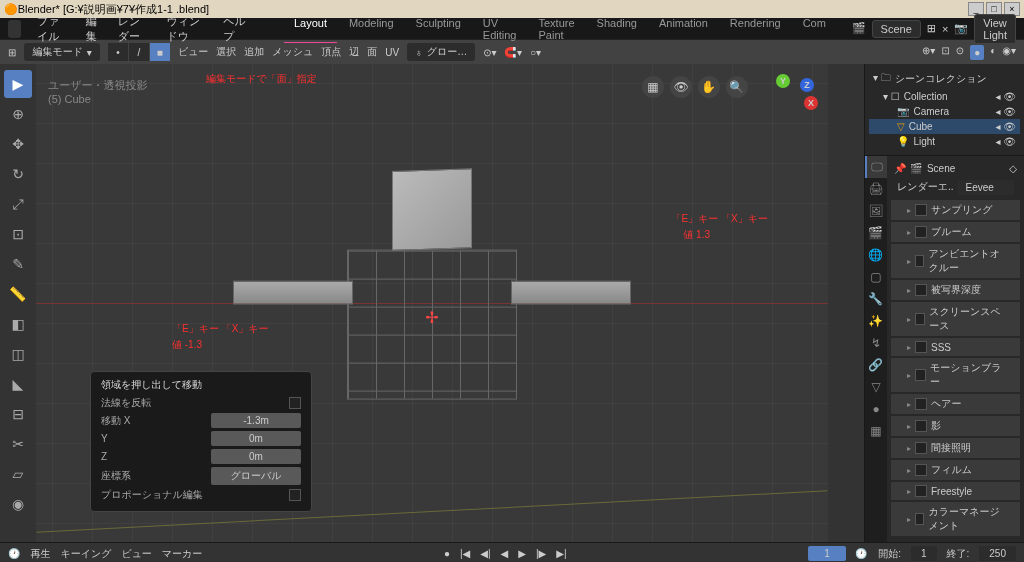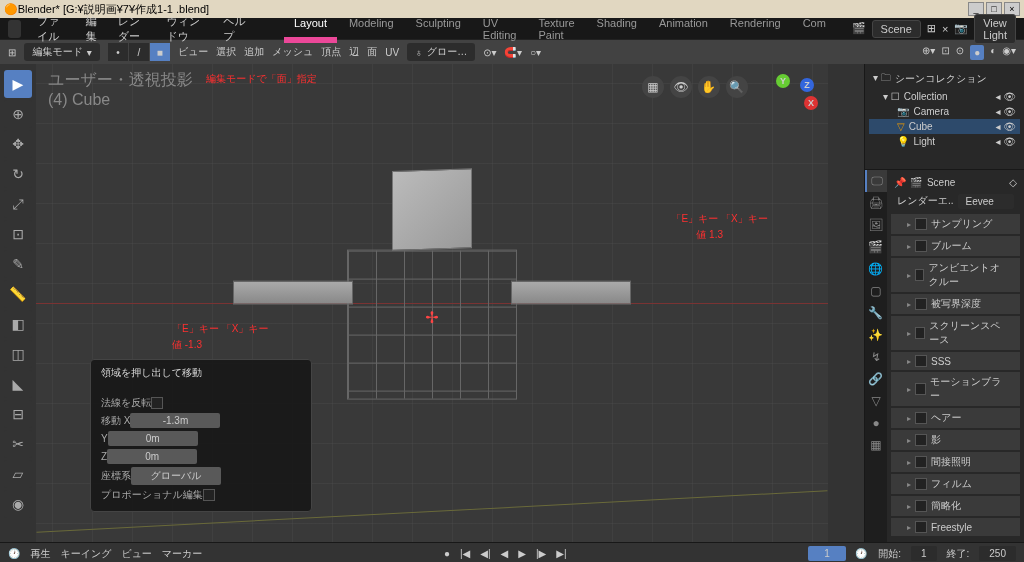"Layout" .tabs .active { border-bottom: 6px solid #ec4899 -> 1px solid #ec4899 }
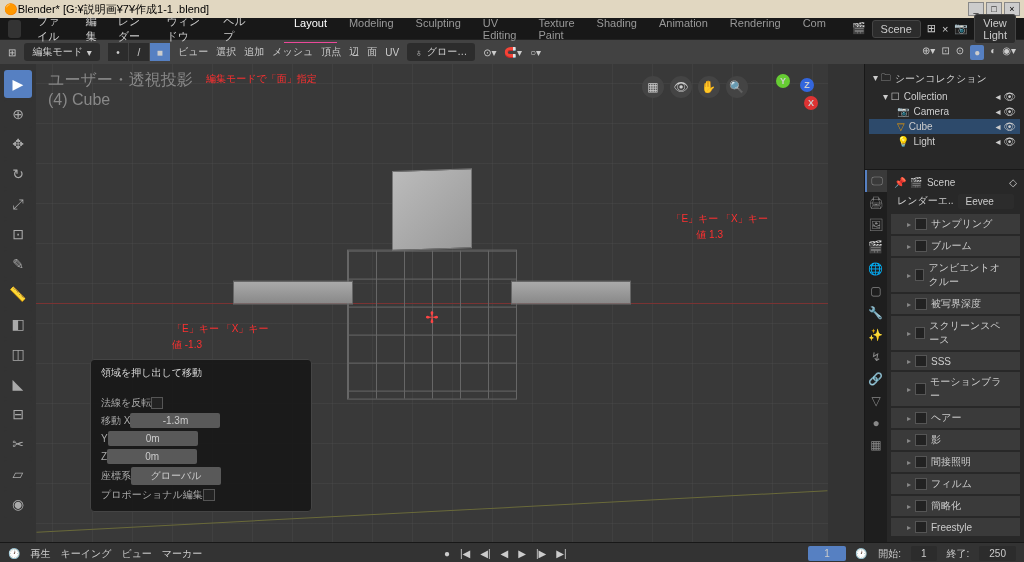"ユーザー・透視投影" .vp-header { font-size: 16px -> 11px; top: 6px -> 14px }
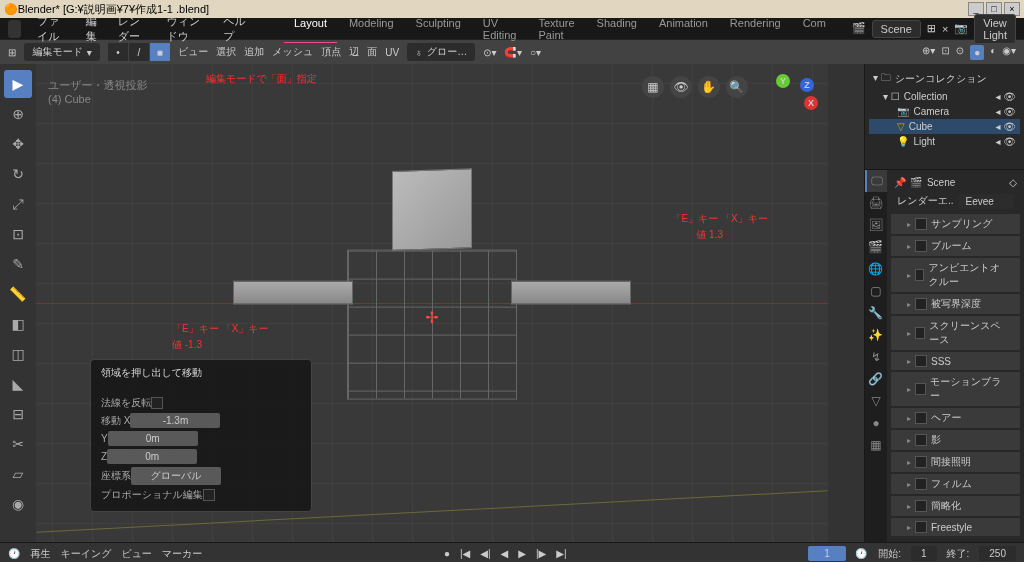"(4) Cube" div { text: 4 -> 5 }
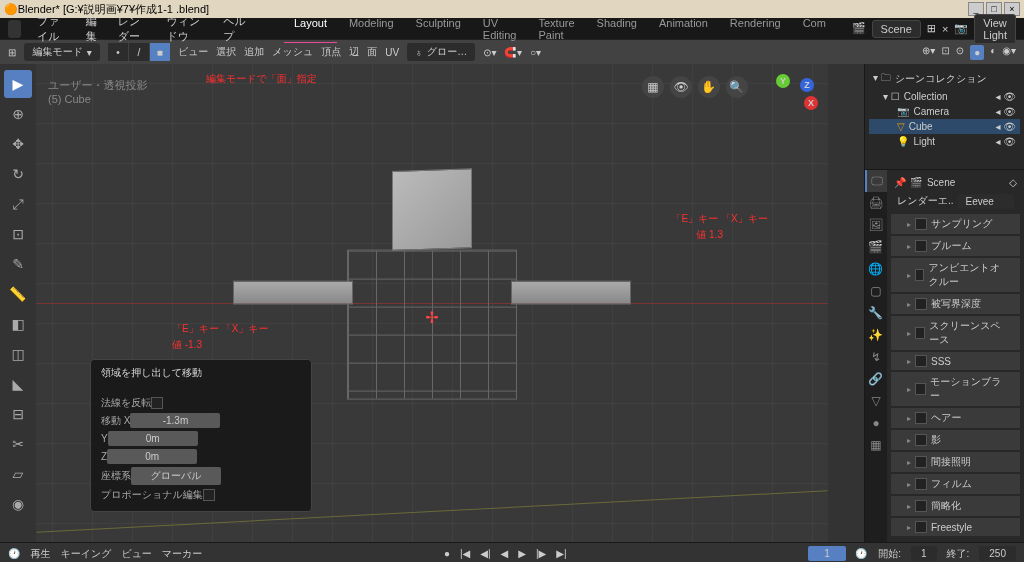"値 1.3" div.red-note { right: 105px -> 118px }
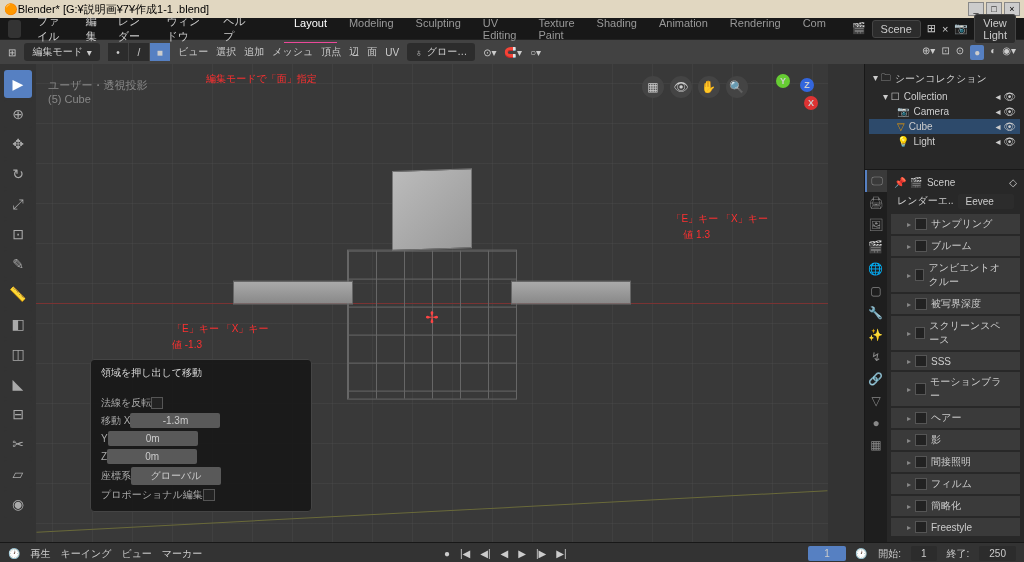"領域を押し出して移動" div { margin-bottom: 16px -> 4px }
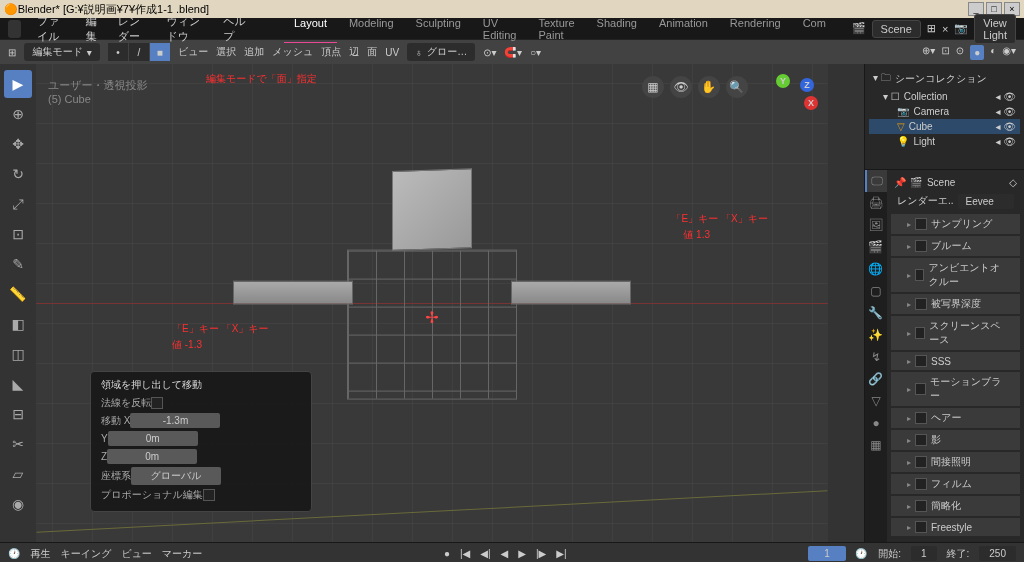"法線を反転" .op-panel .row { justify-content: flex-start -> space-between }
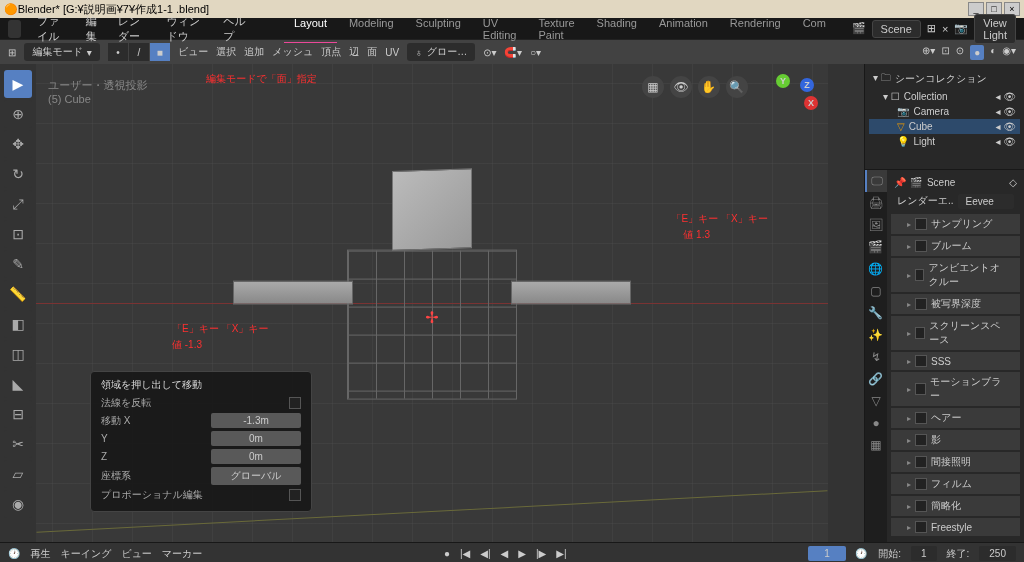"簡略化" div.hdr { html: <div> <span></span> <span>簡略化</span> </div> -> none }
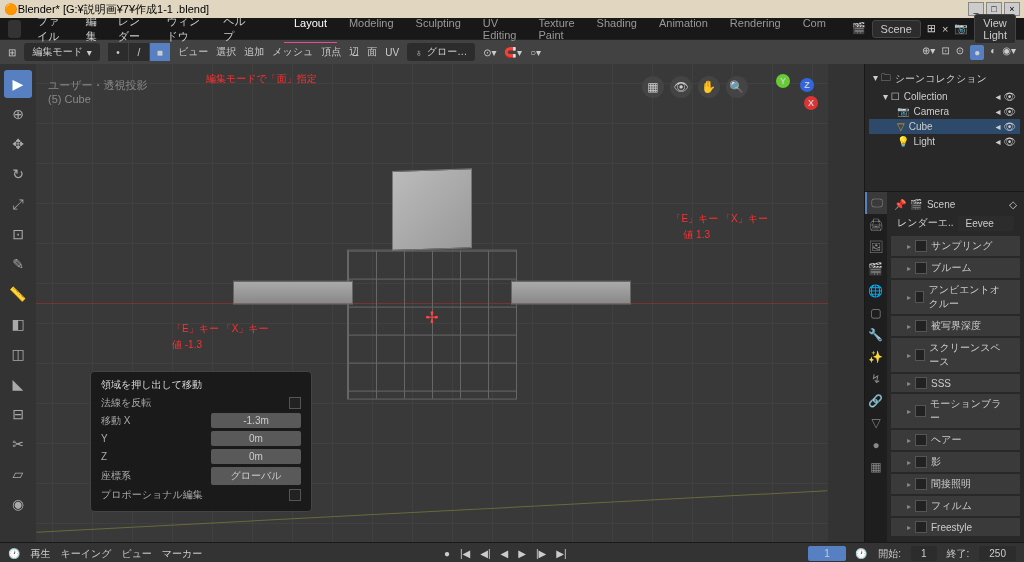"カラーマネージメント" div.hdr { html: none -> <div> <span></span> <span>カラーマネージメント</span> </div> }
